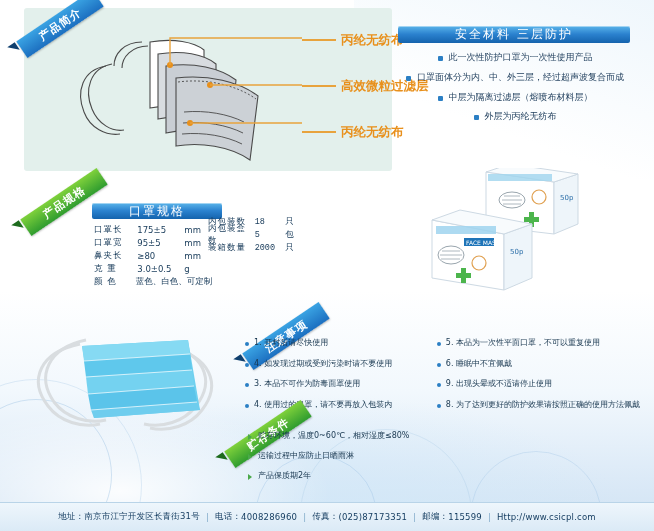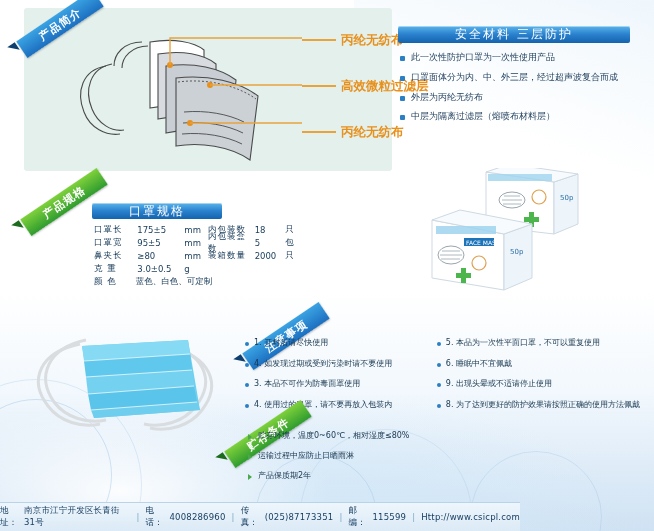"此一次性防护口罩为一次性使用产品" .srow { justify-content: none -> center }
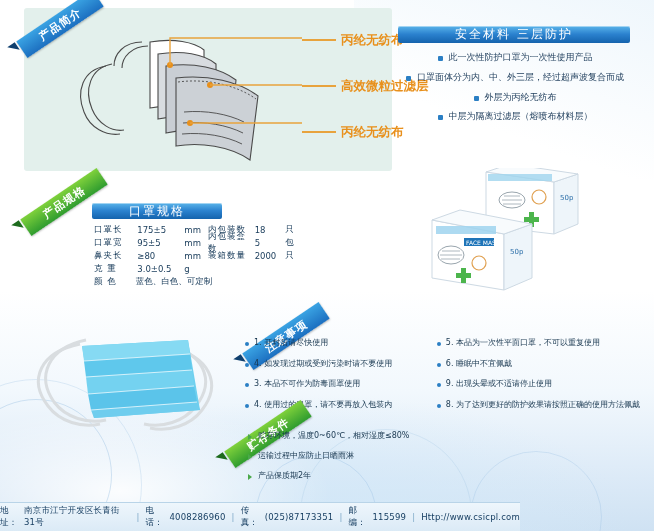"外层为丙纶无纺布" div.srow { order: before "中层为隔离过滤层（熔喷布材料层）" -> after "中层为隔离过滤层（熔喷布材料层）" }
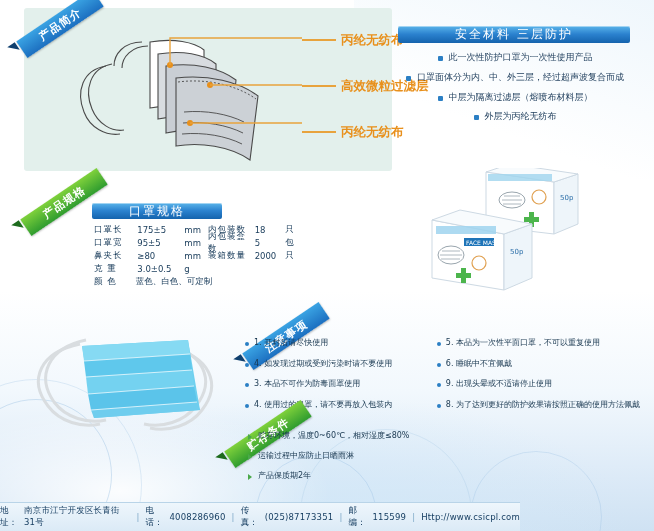"内包装数" div { font-family: none -> Liberation Mono, monospace; margin-top: 20px -> 12px }
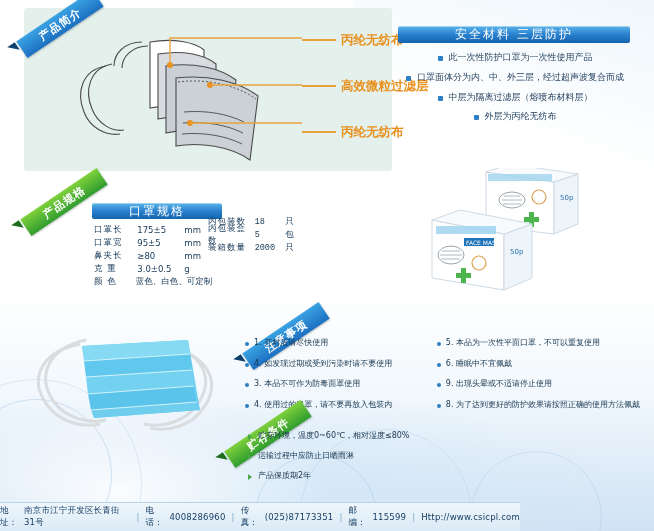"地址：" .footer { width: 520px -> 654px }
